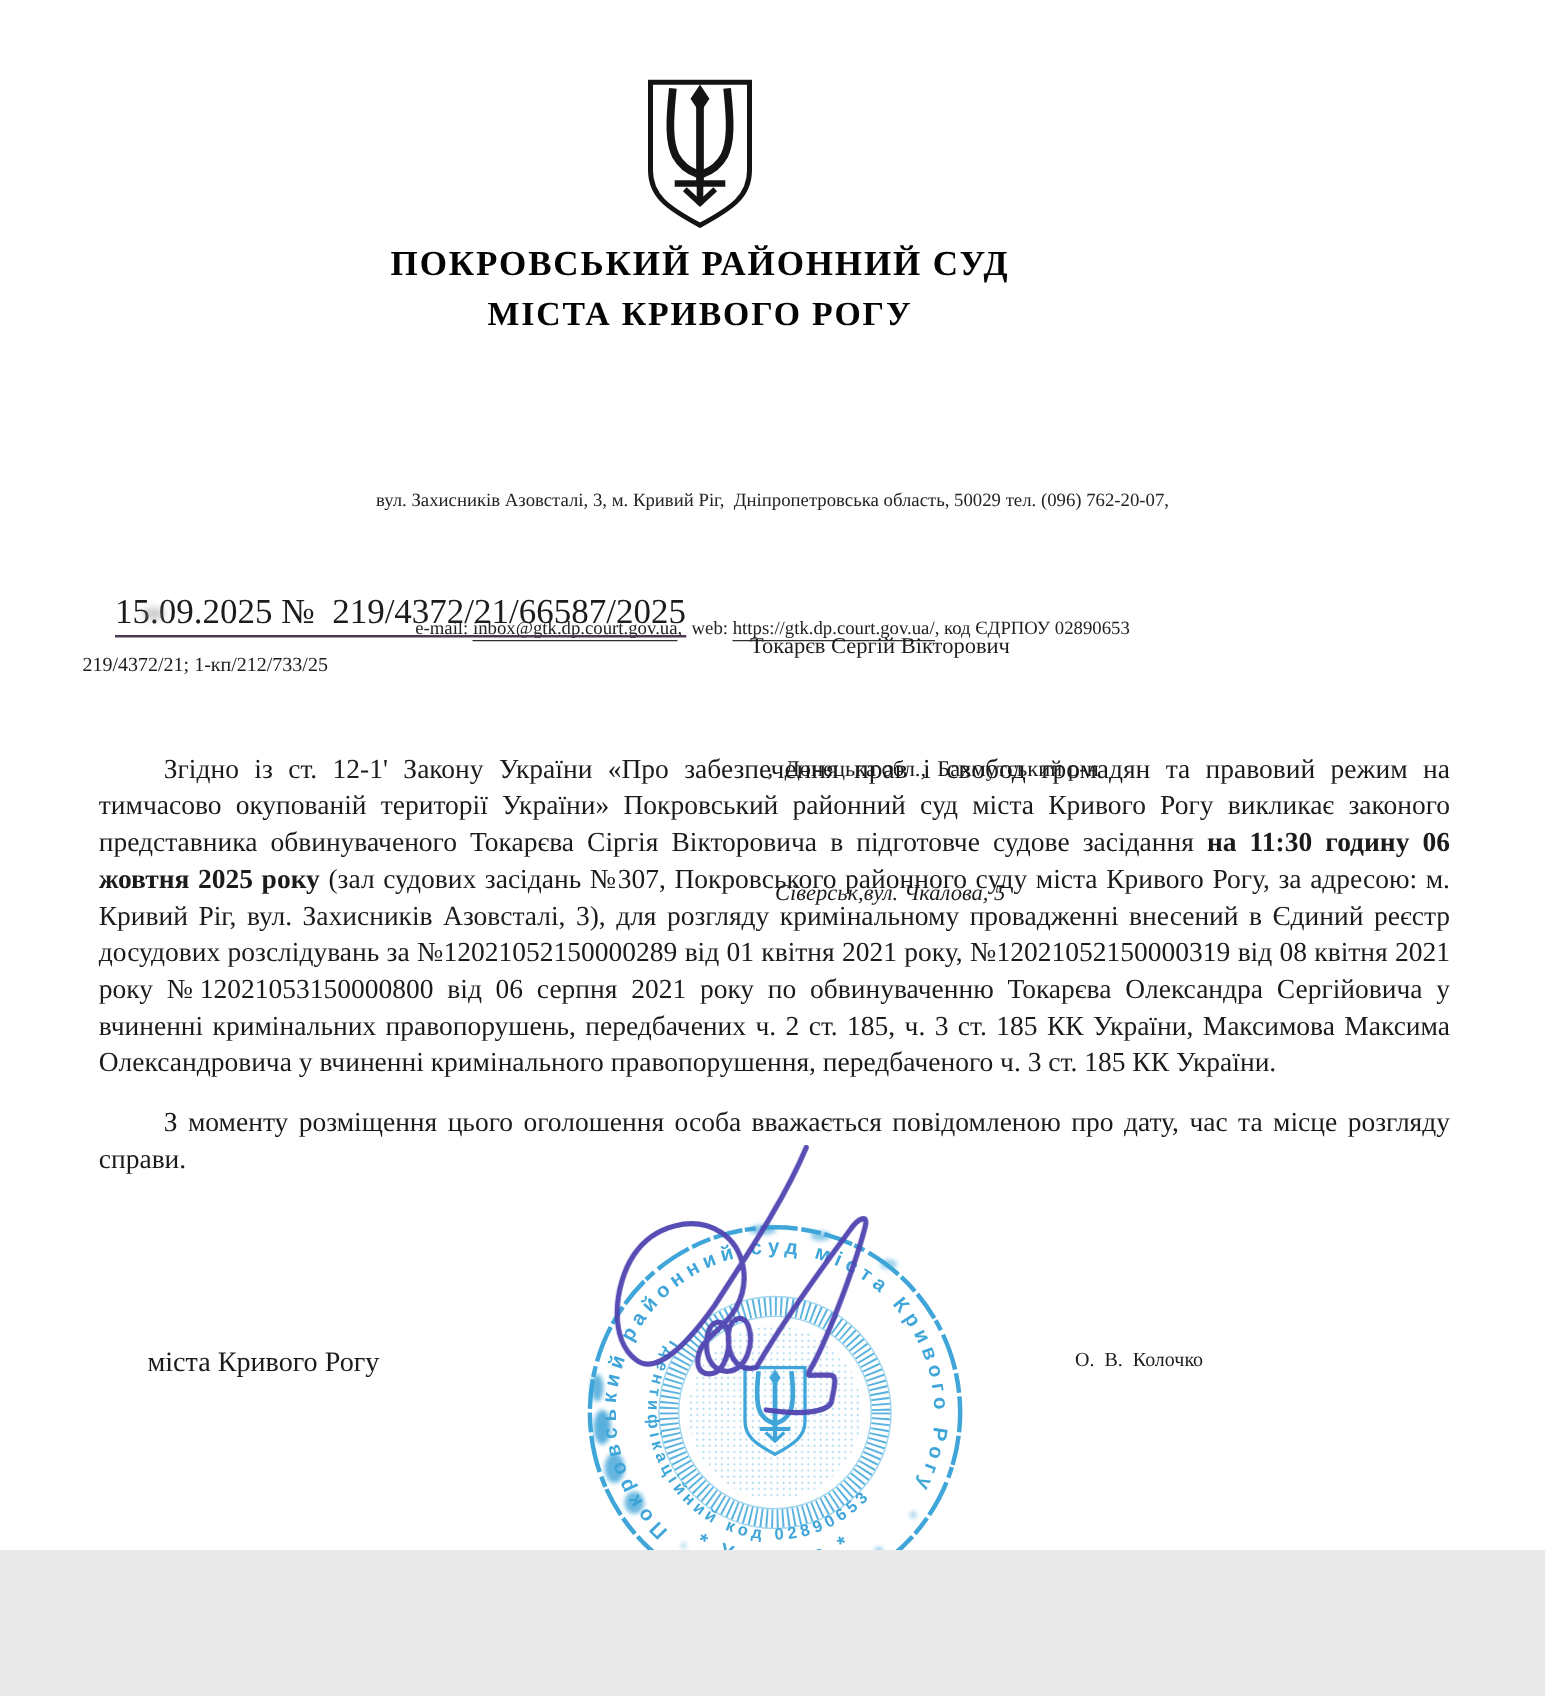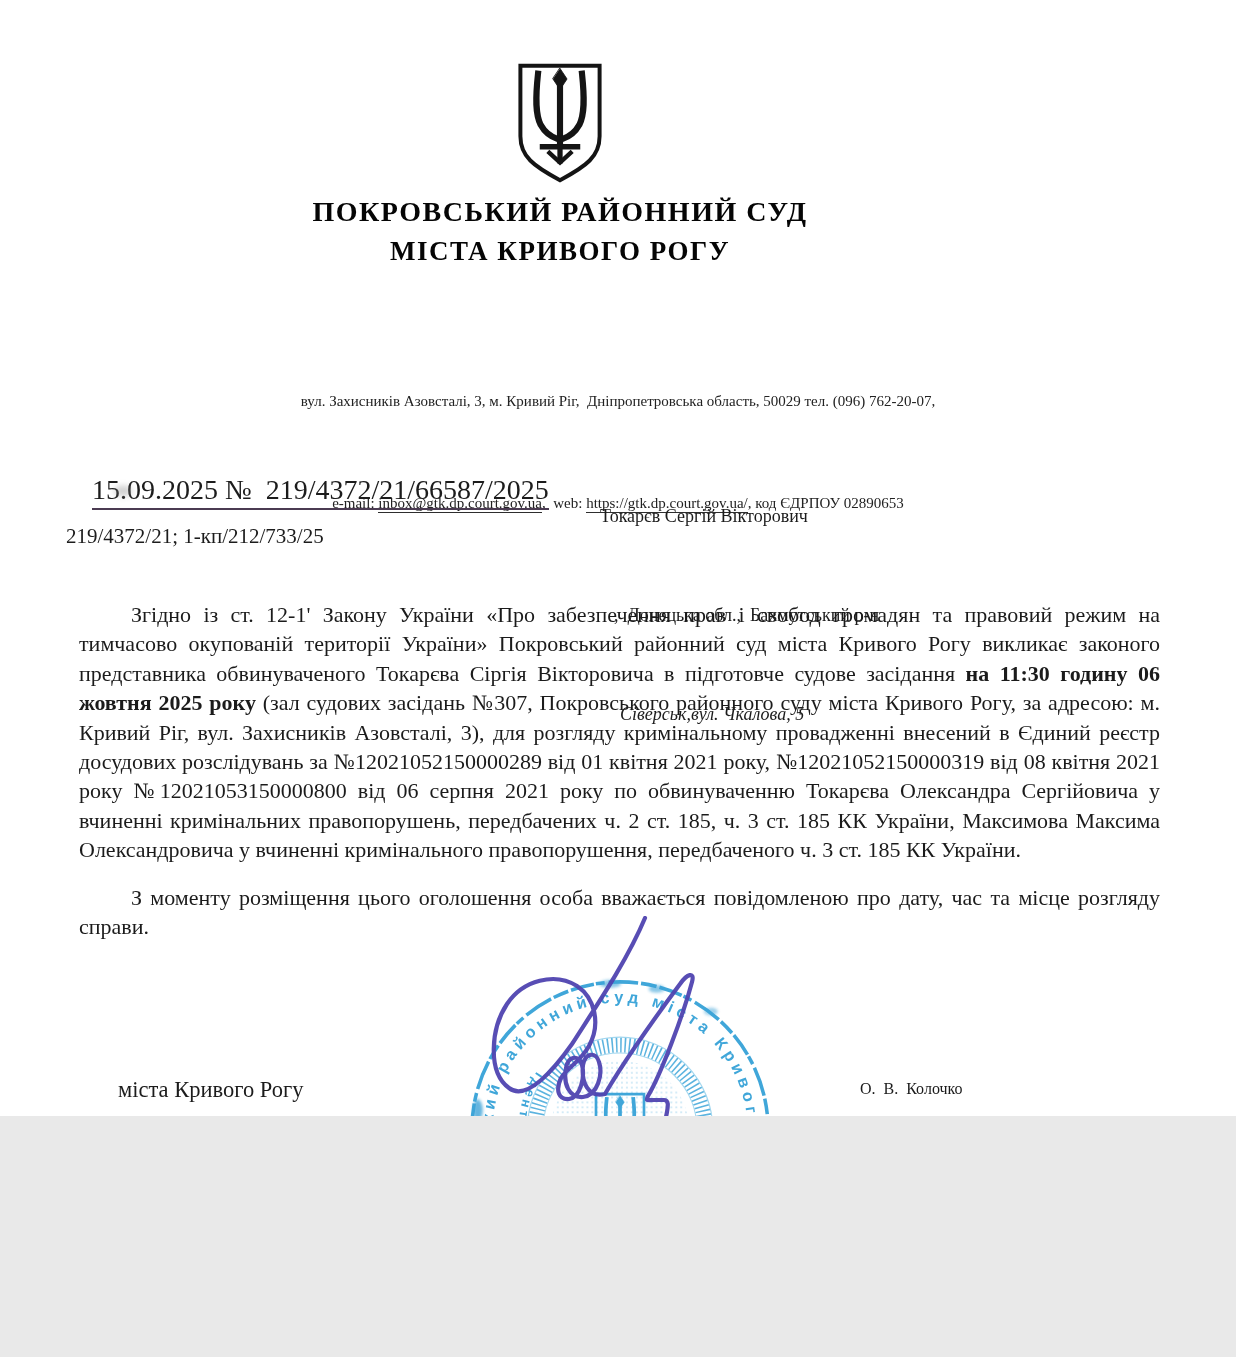"ПОКРОВСЬКИЙ РАЙОННИЙ СУД" #page { height: 1116px -> 1240px }
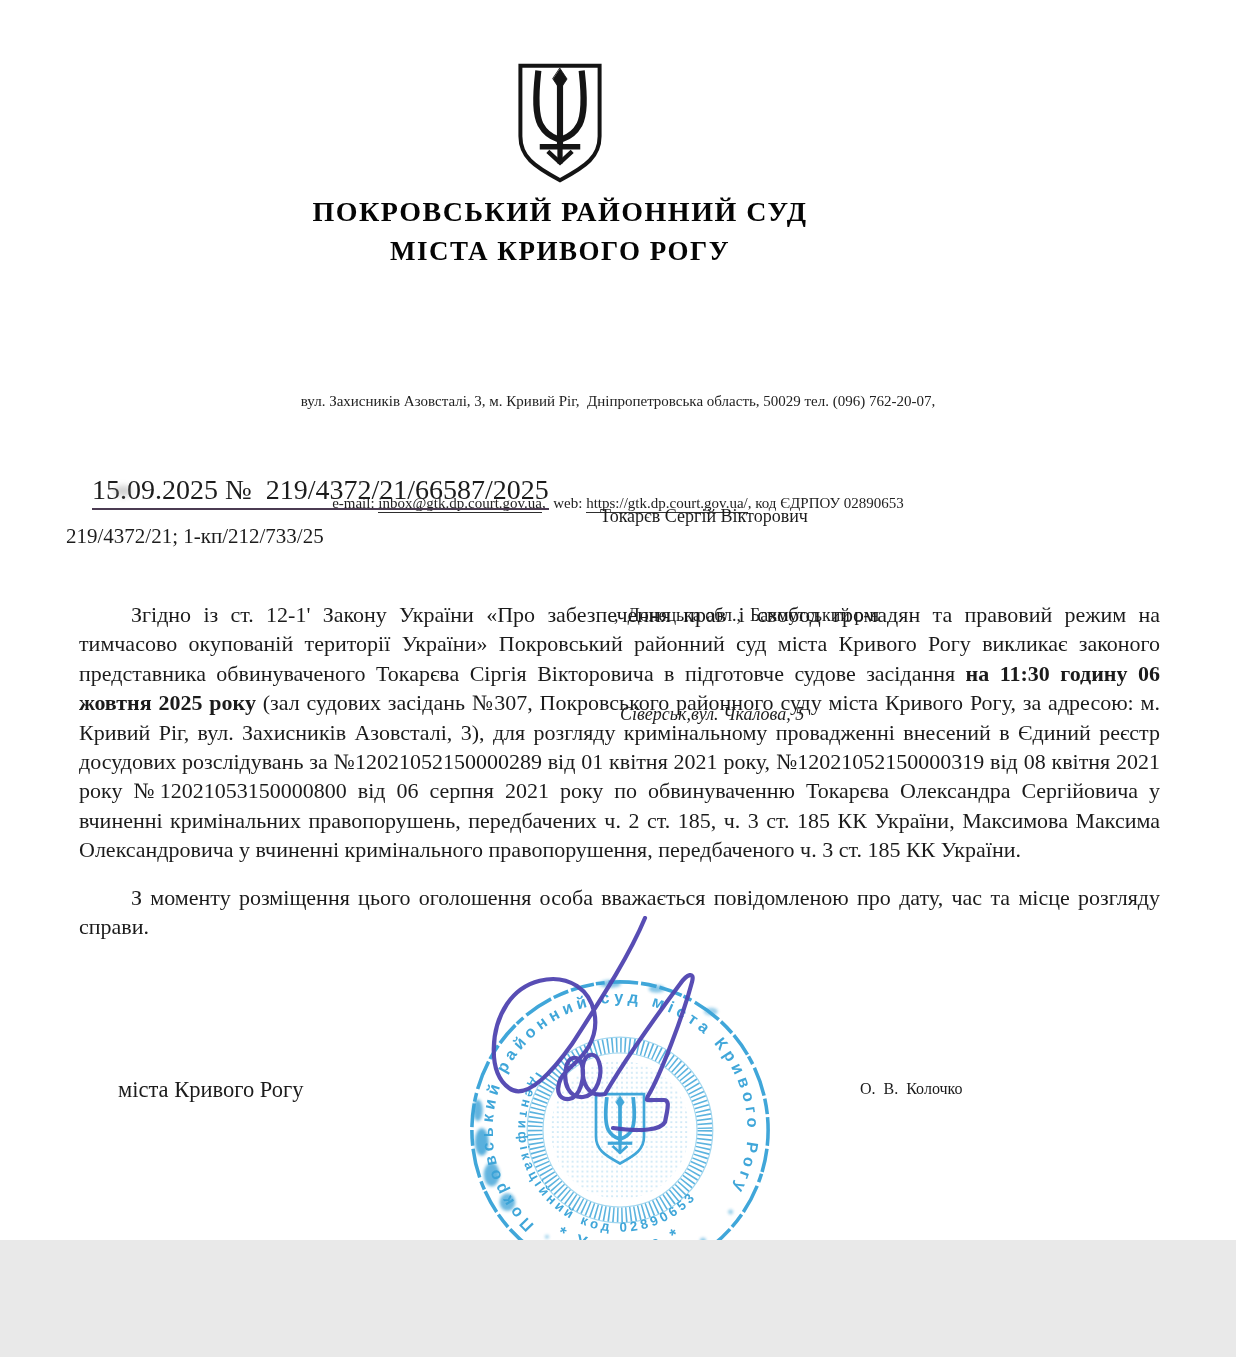"219/4372/21; 1-кп/212/733/25" .caseline { font-size: 21px -> 16px }
